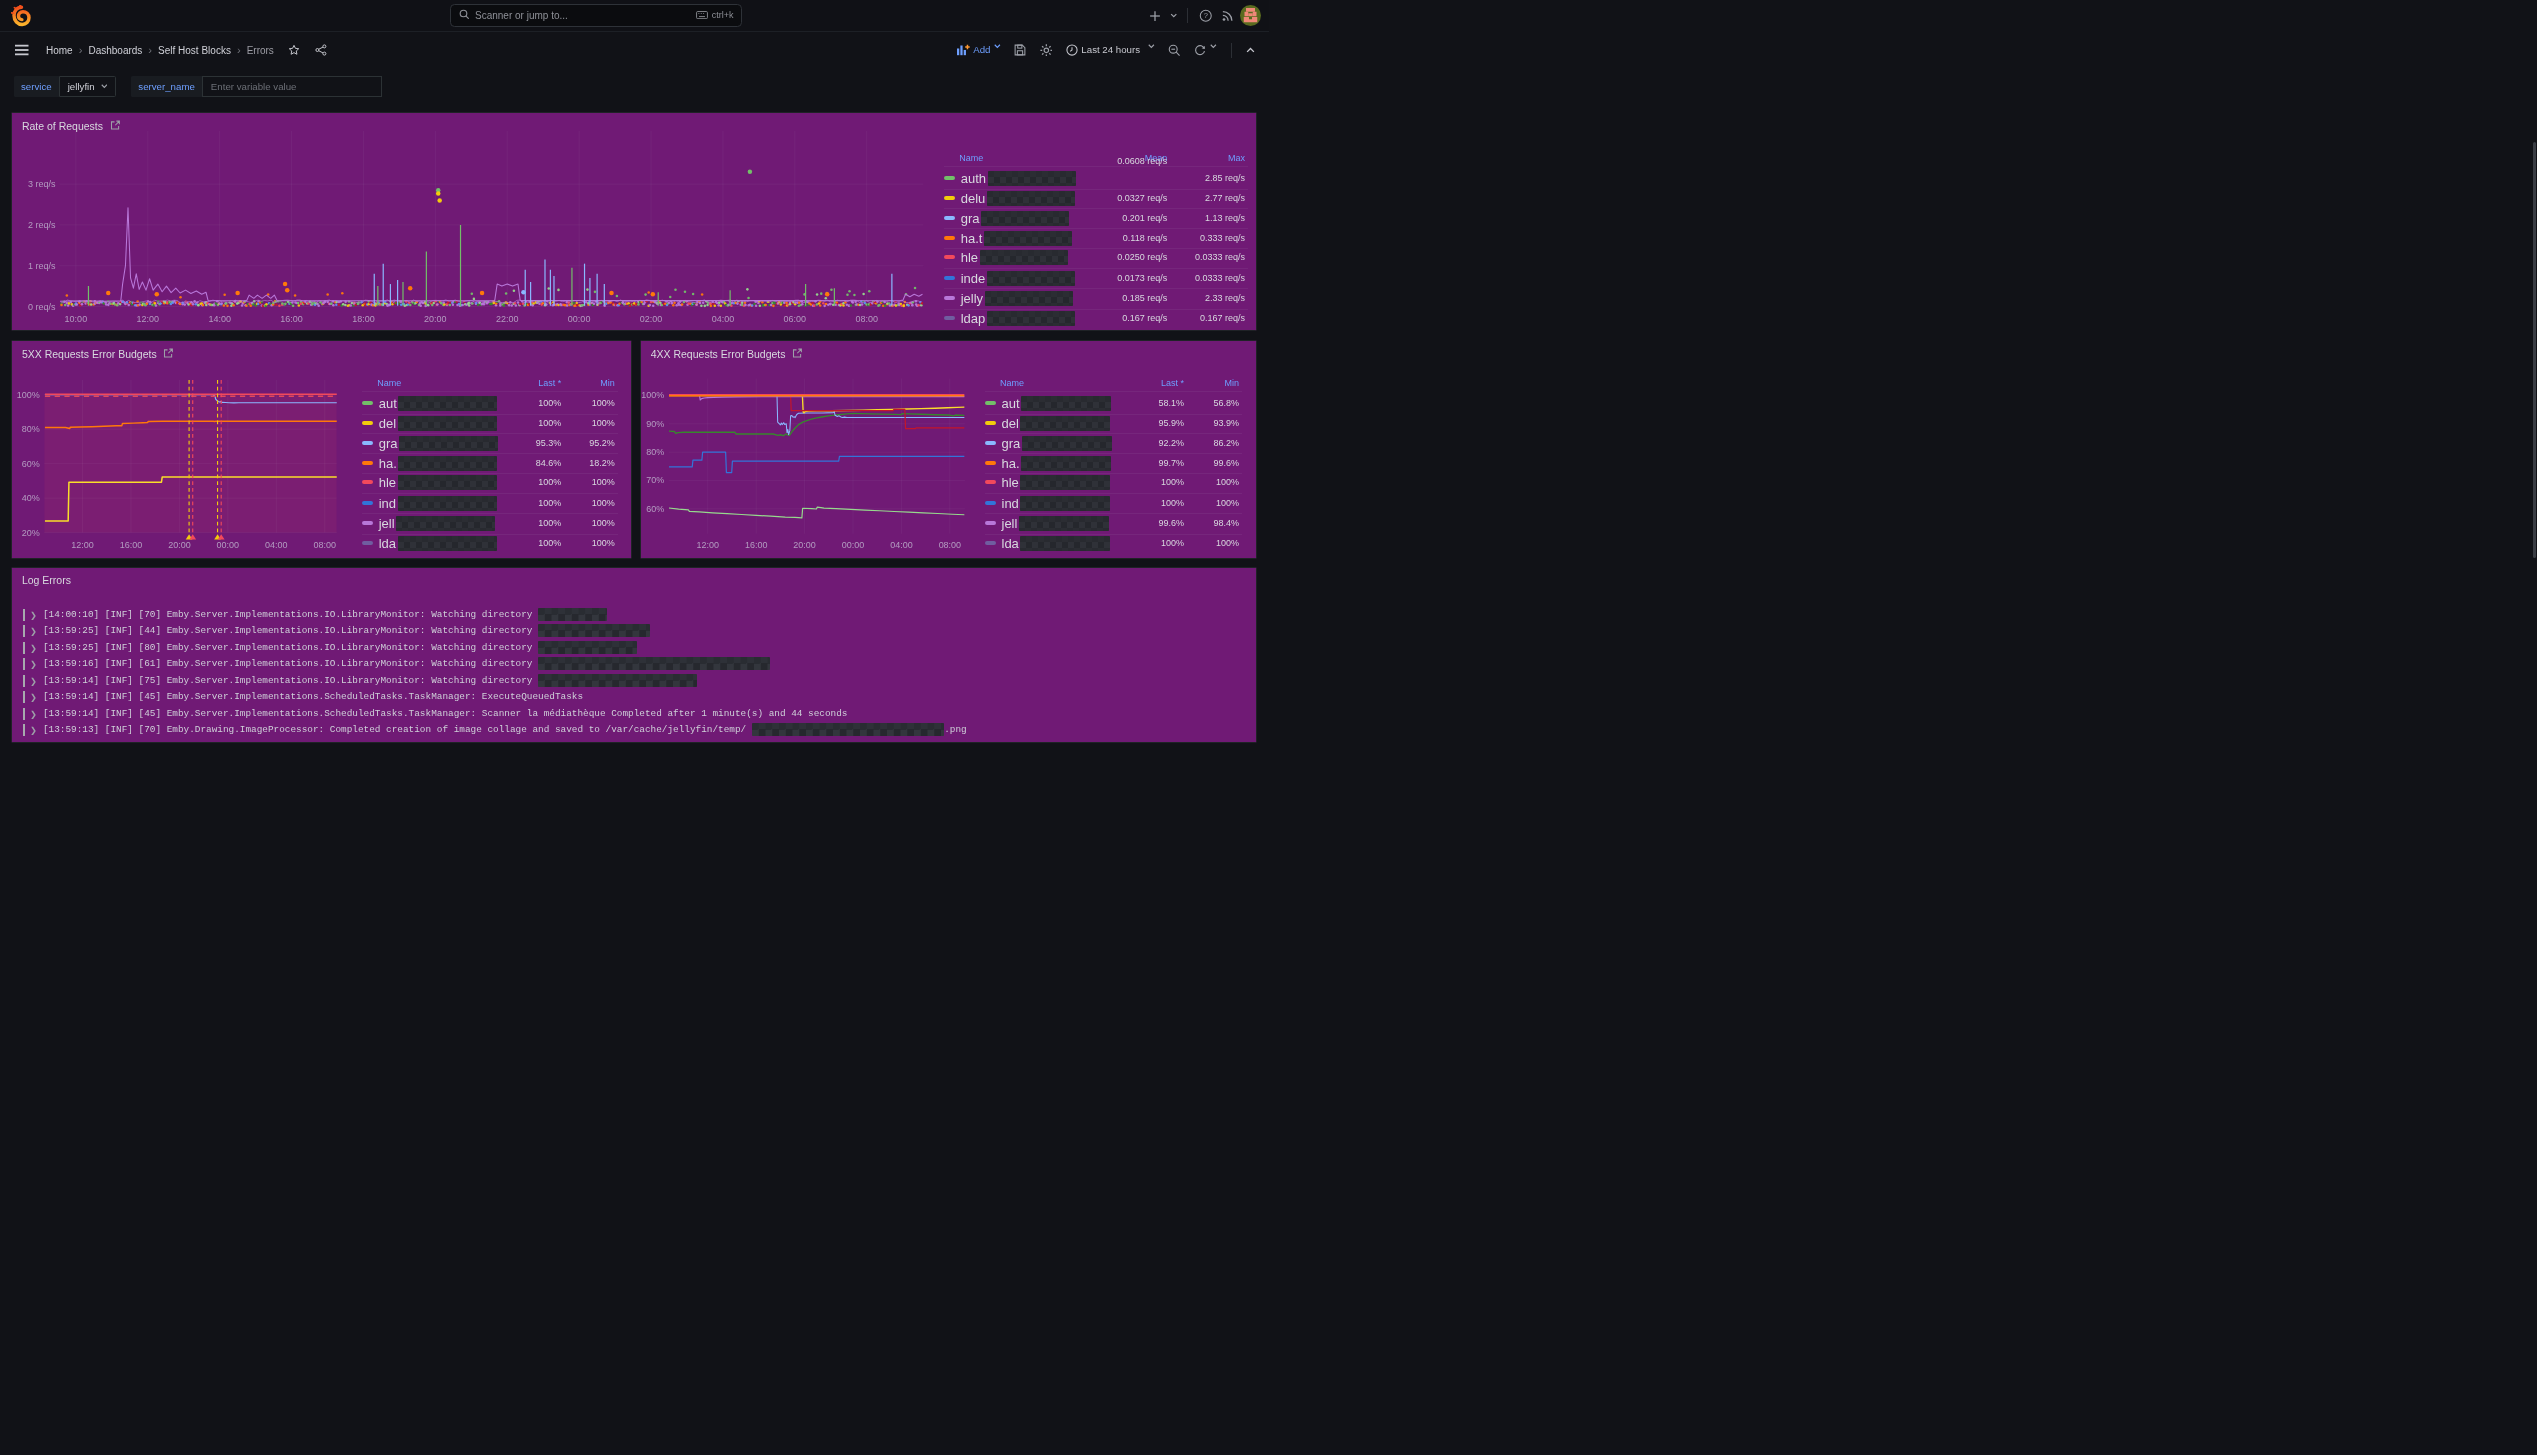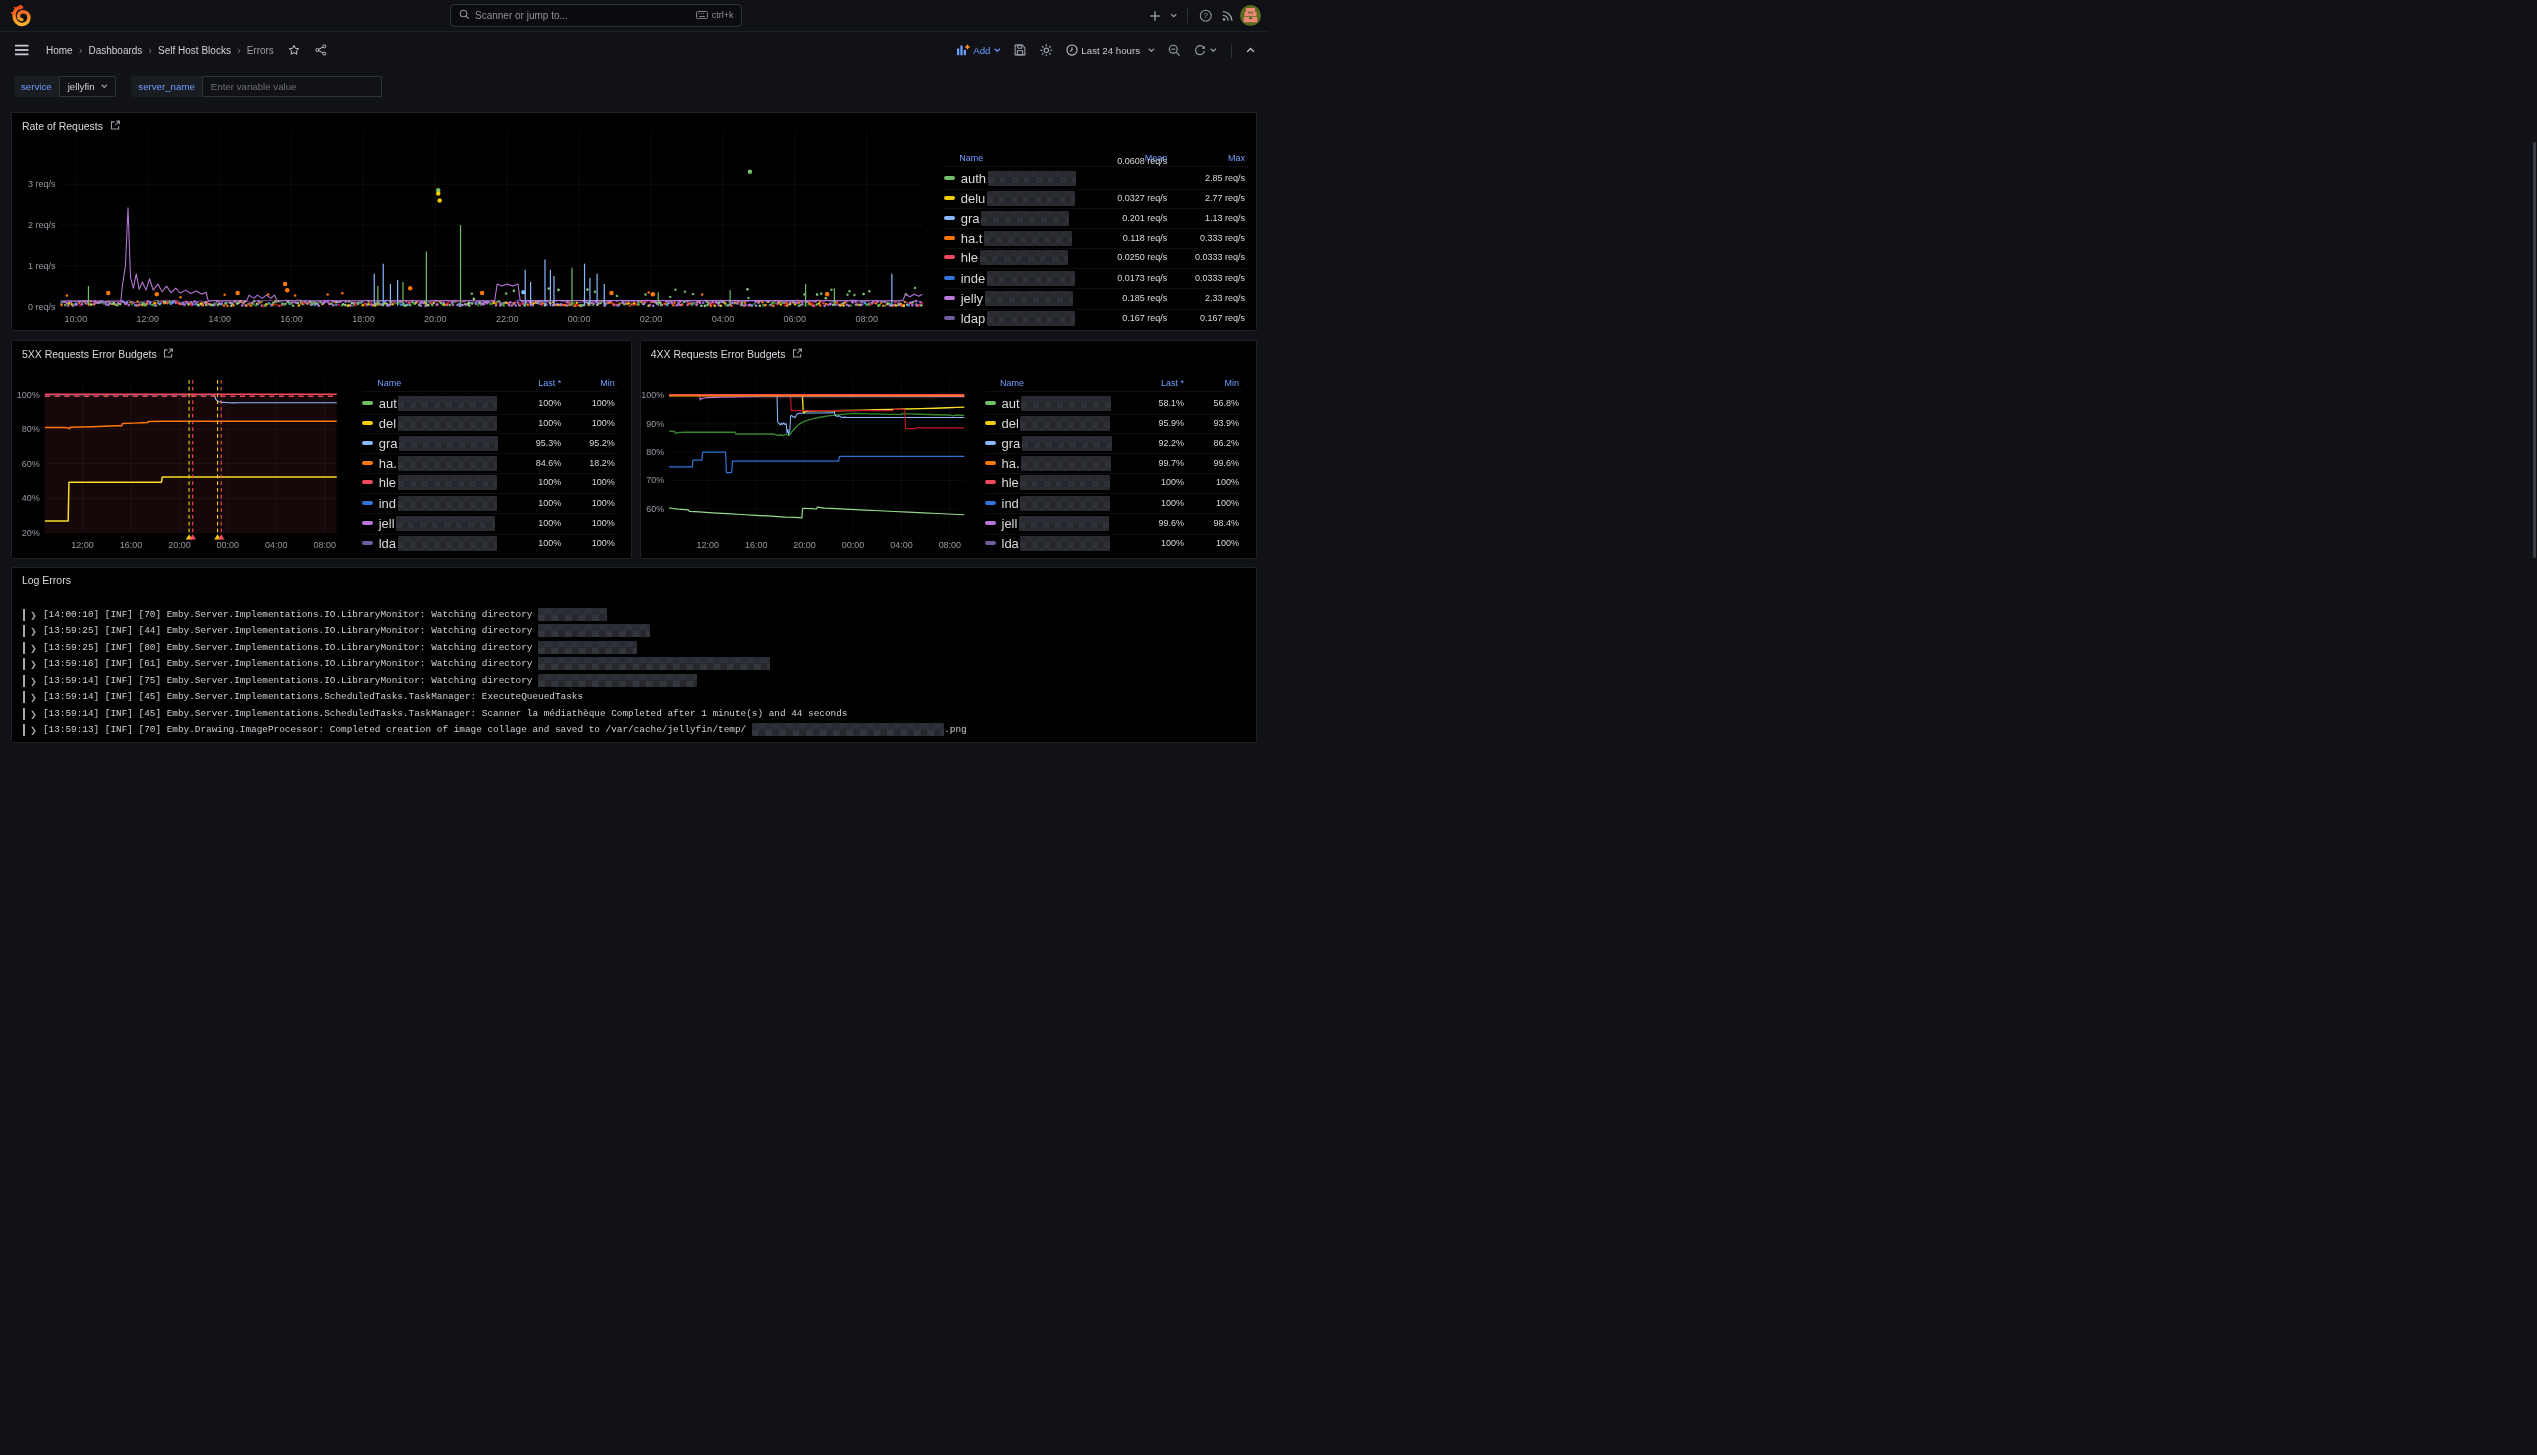"Add" .tbtn { align-items: center -> none }
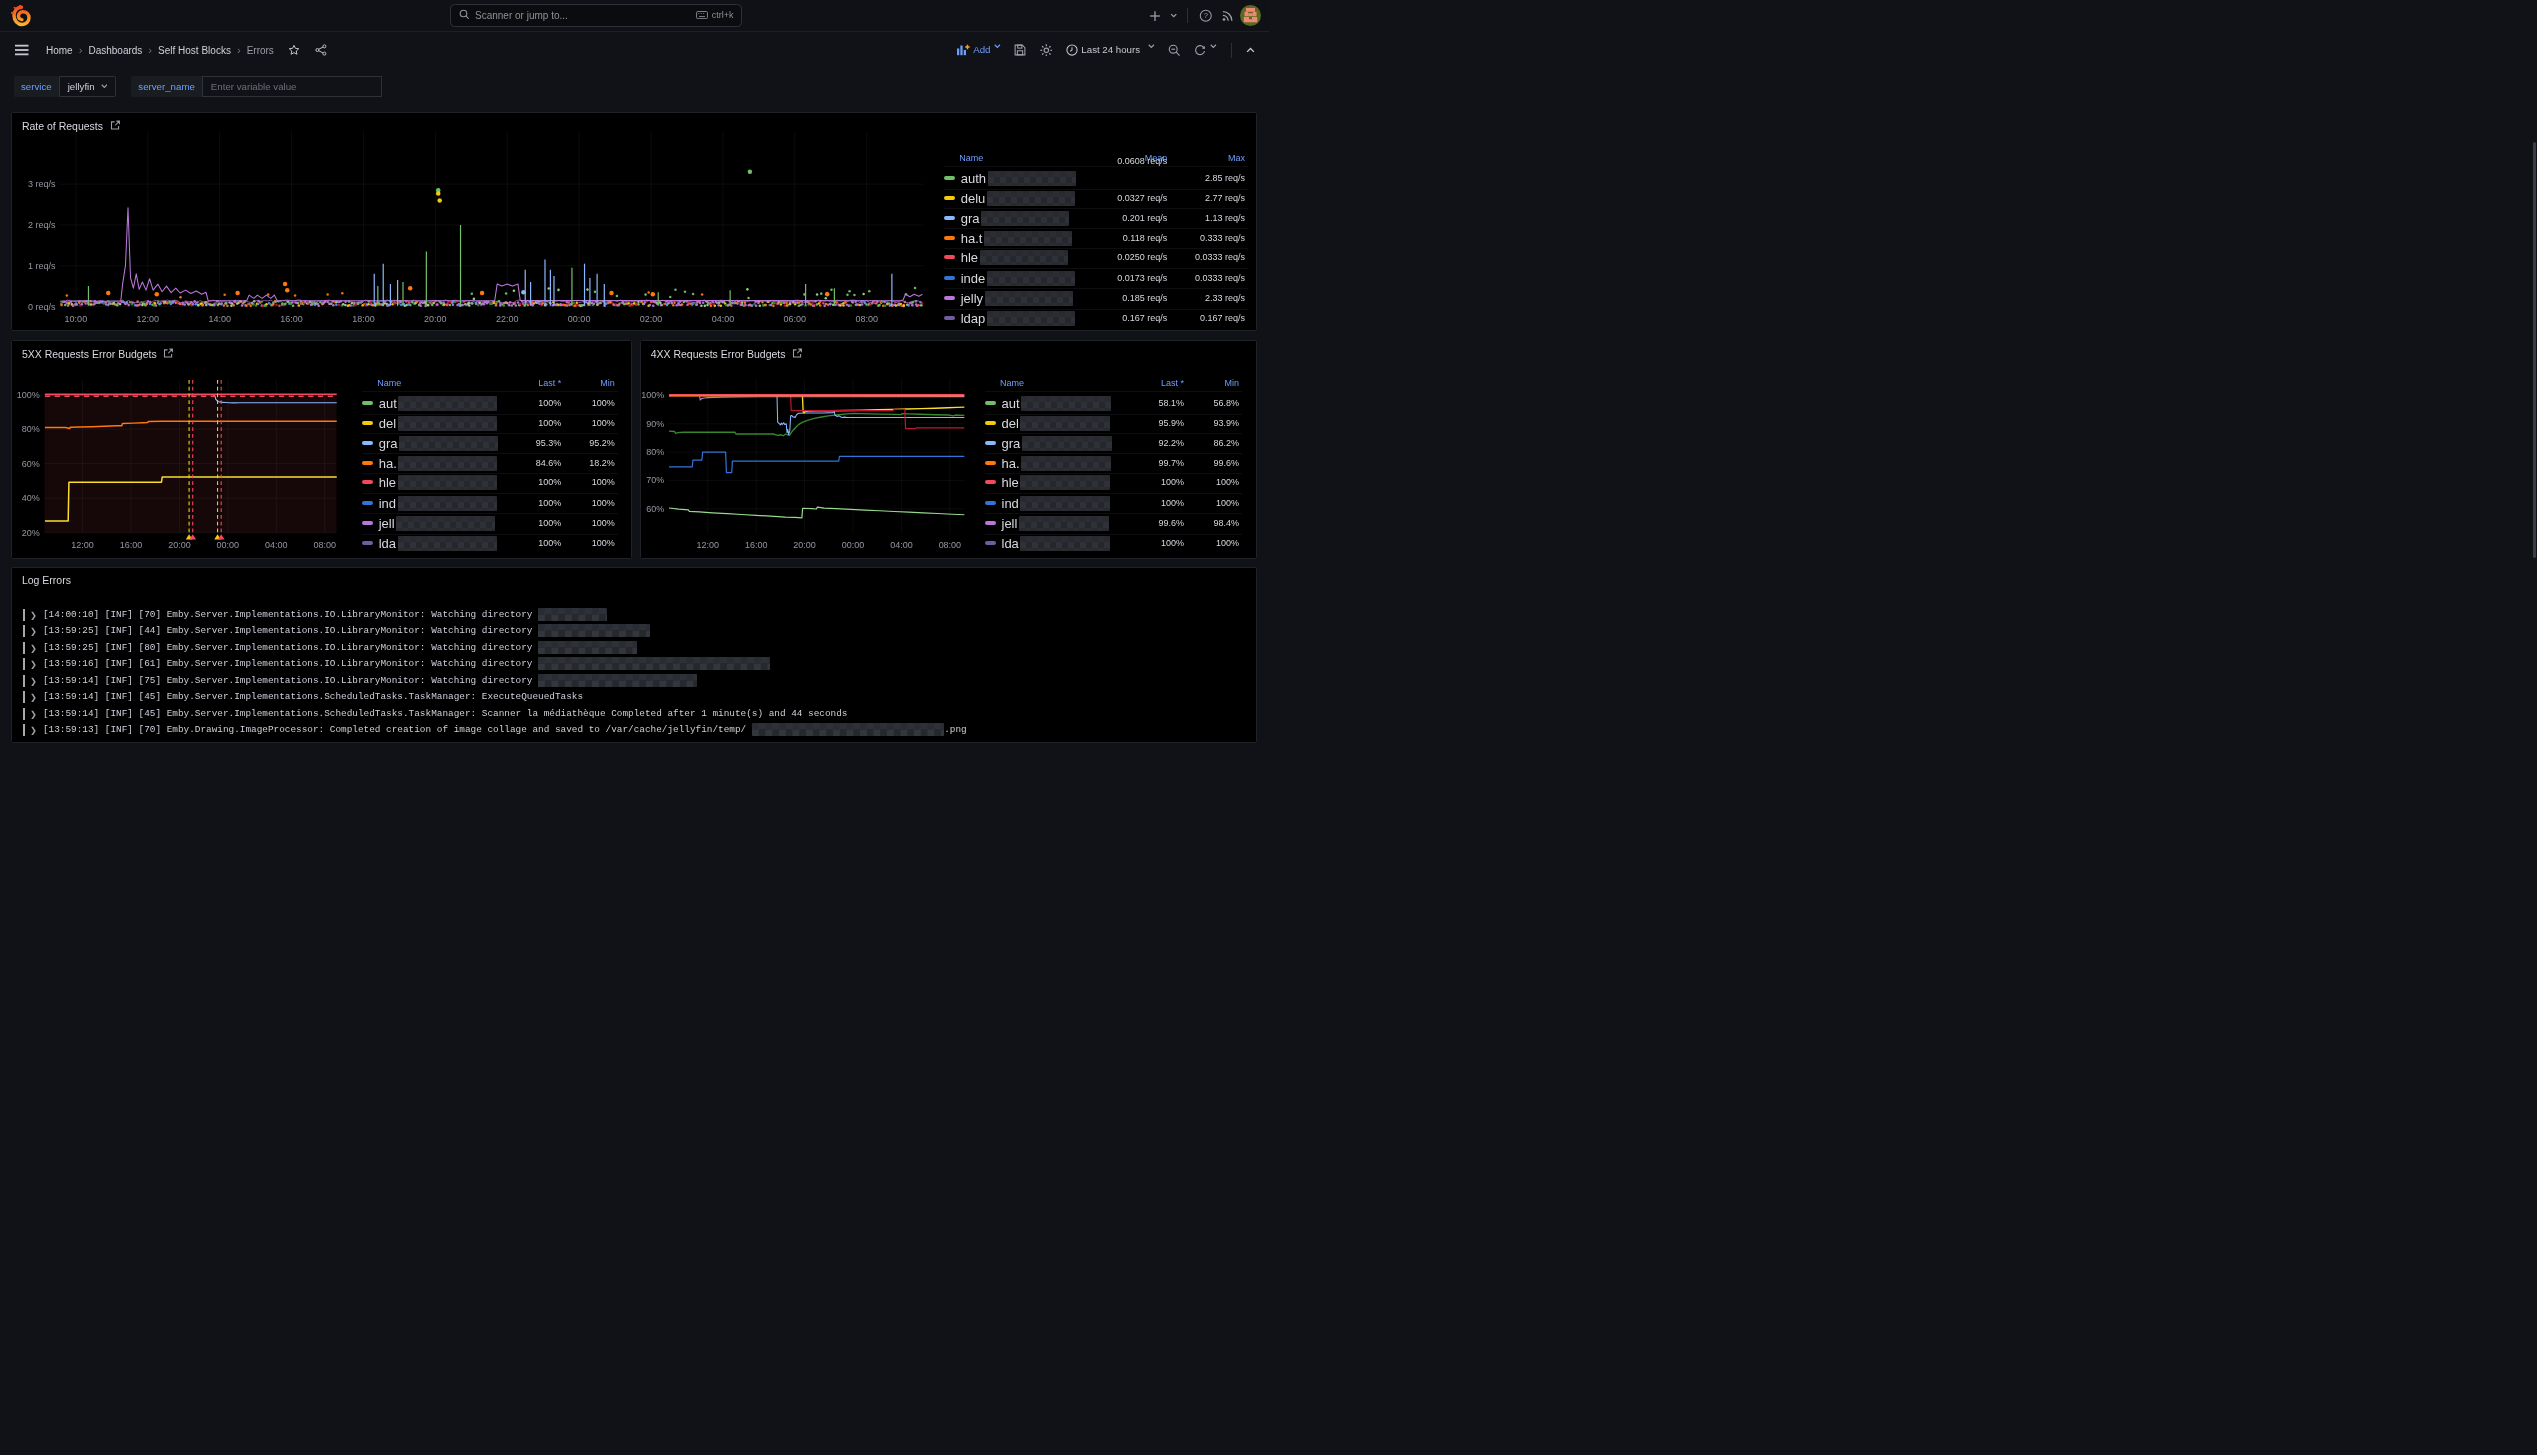"Rate of Requests" .panel { background: #000000 -> #701a75 }
